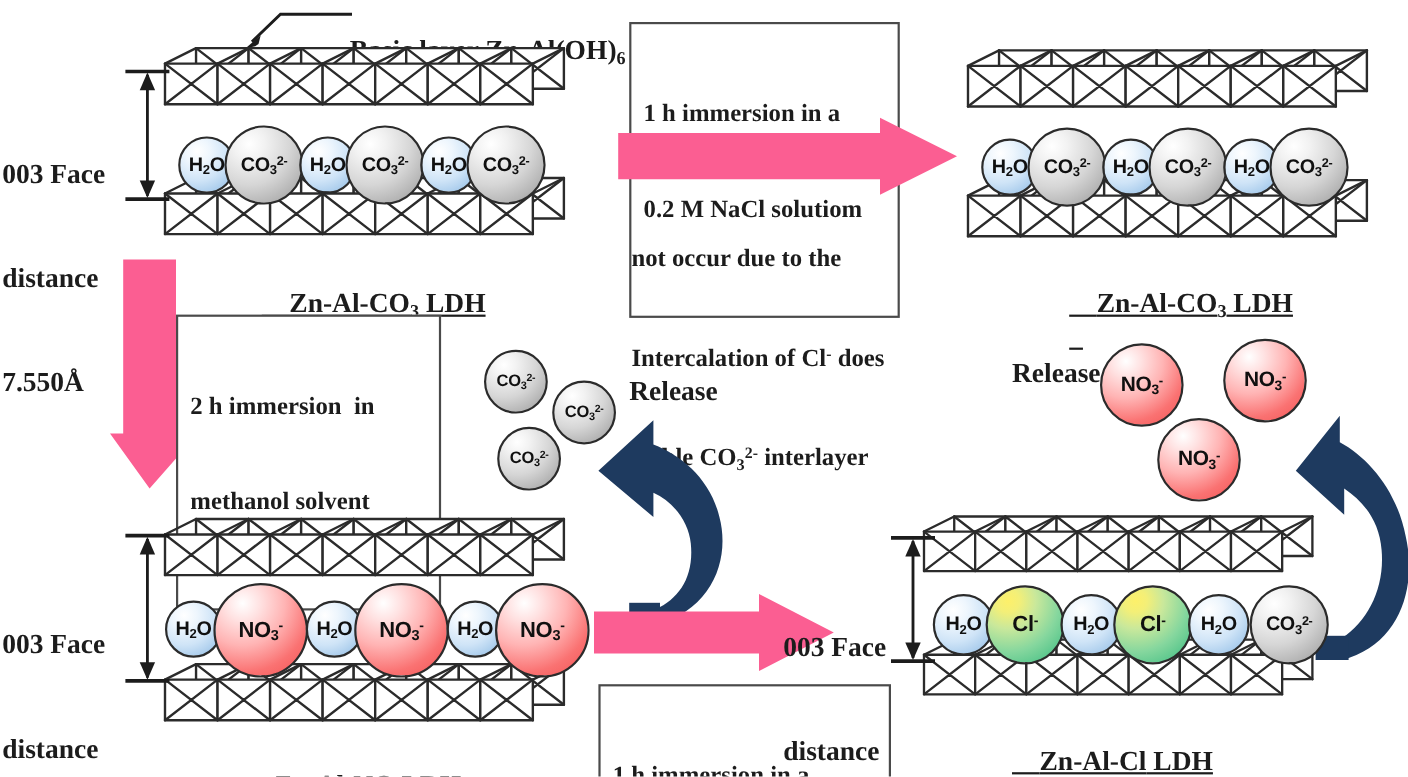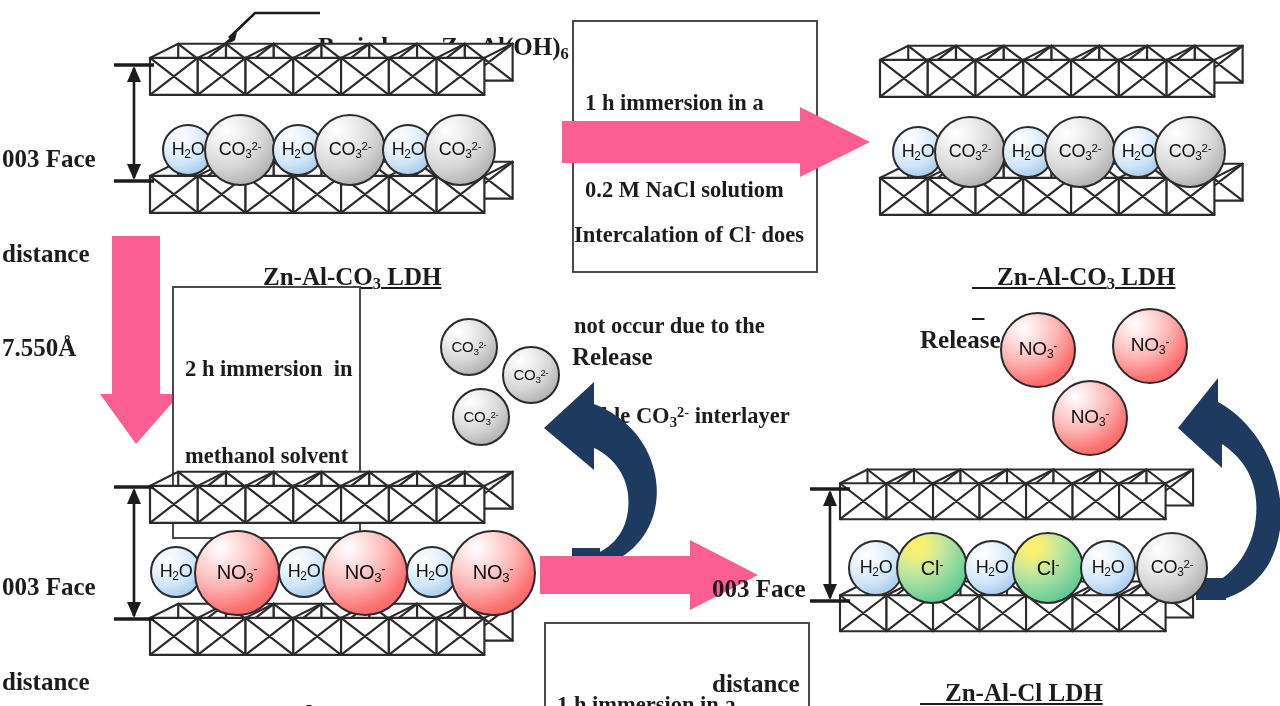"1 h immersion in a" .boxtxt { padding: 7px 11px 8px 11px -> 7px 11px 24px 11px }
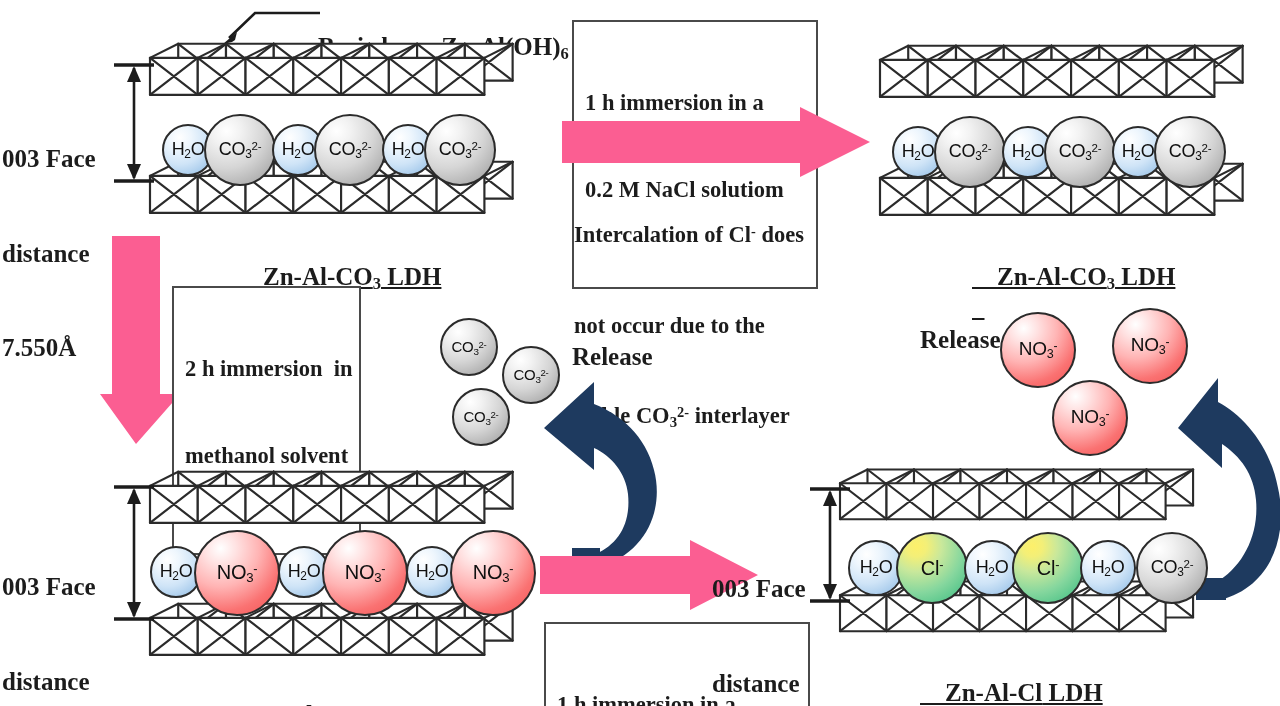"H2O" .sph { font-weight: 400 -> 700 }
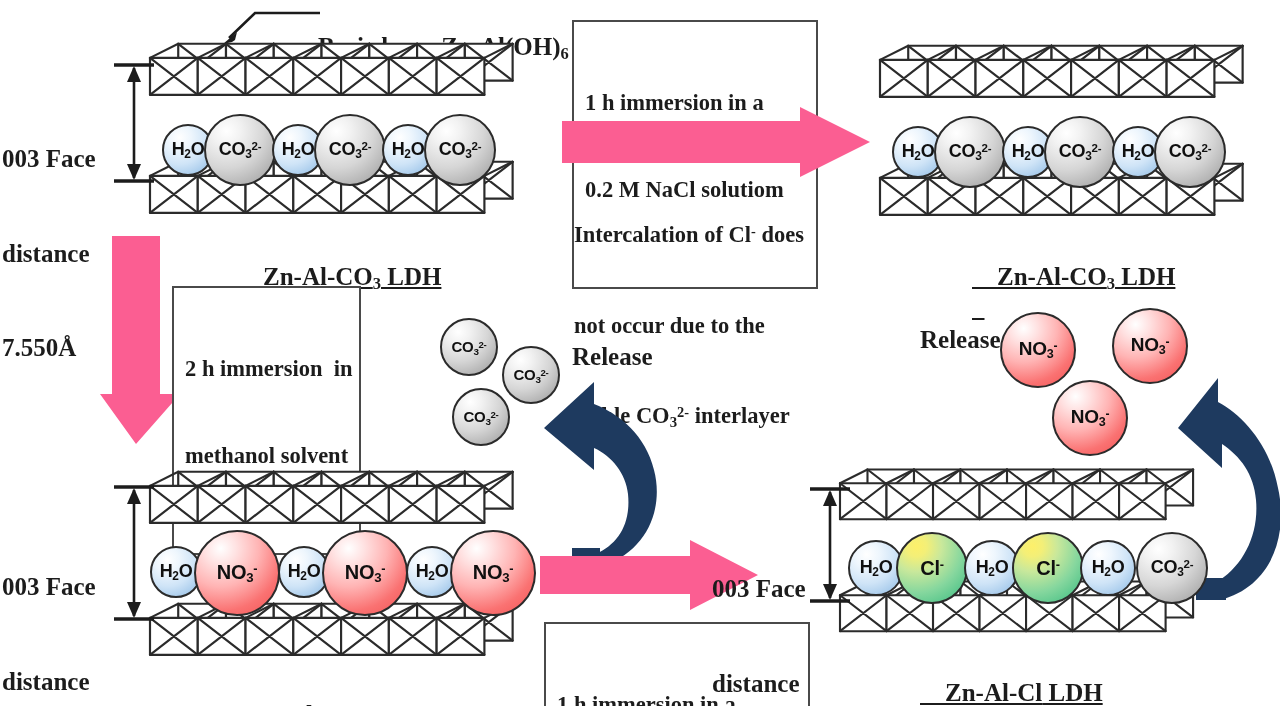"Intercalation of Cl- does" div { order: before "not occur due to the" -> after "not occur due to the" }
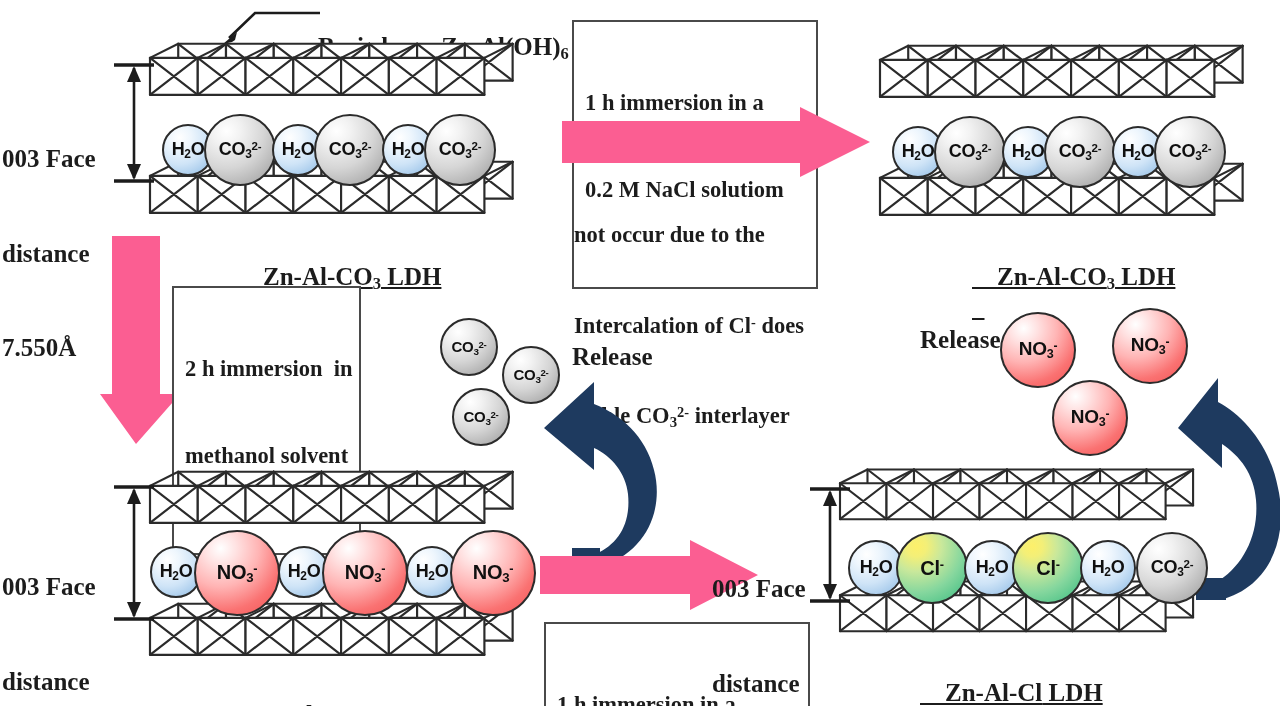"2 h immersion in" div.abs { margin-left: 12px -> none; width: 189px -> 241px }
